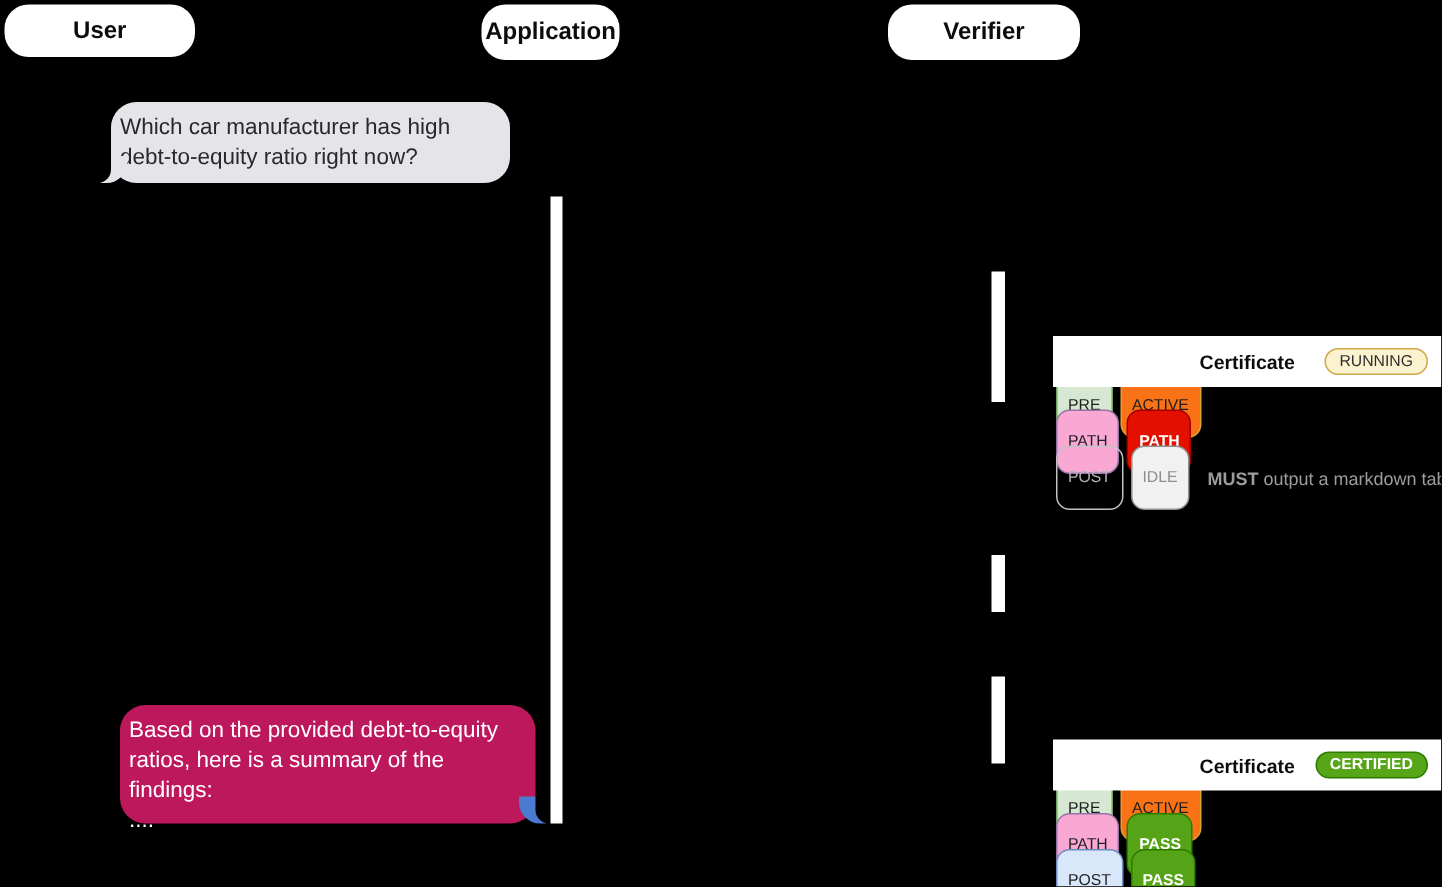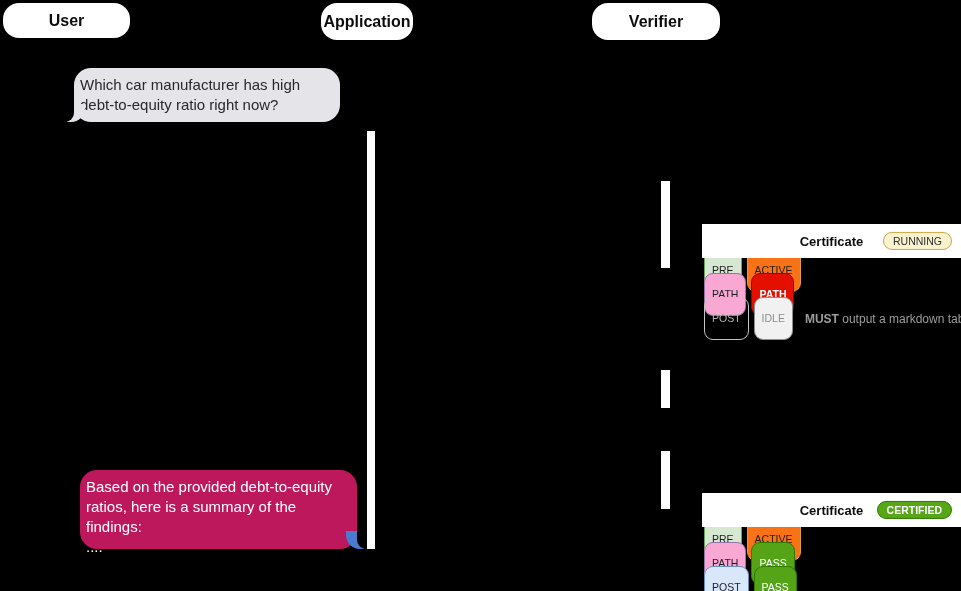"PASS" .badge.pass { font-weight: normal -> bold }
